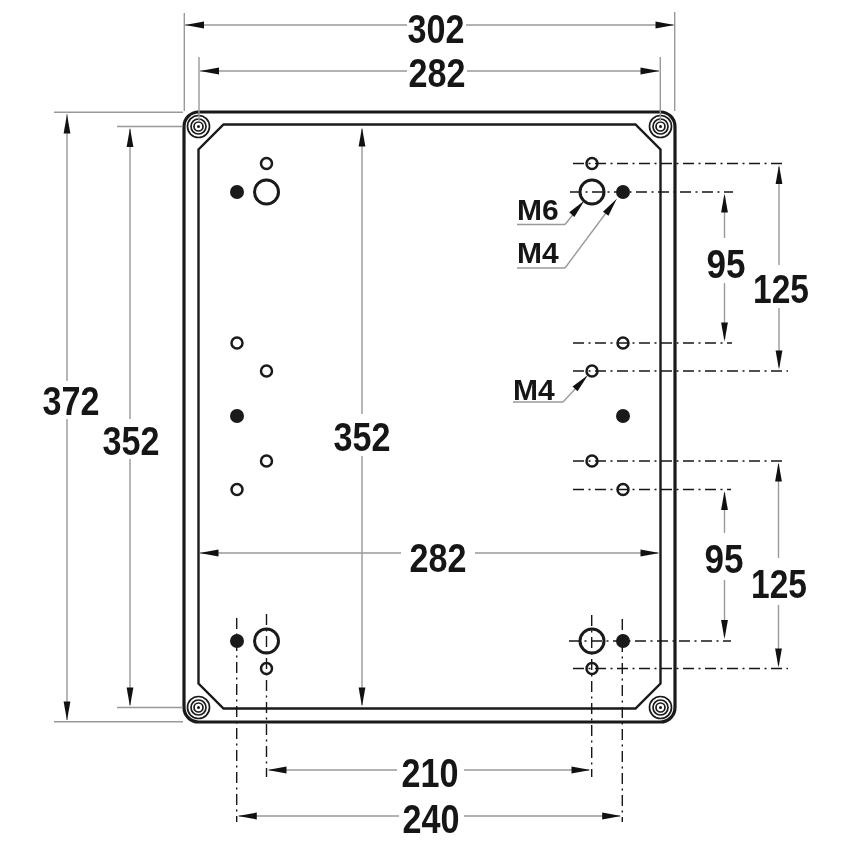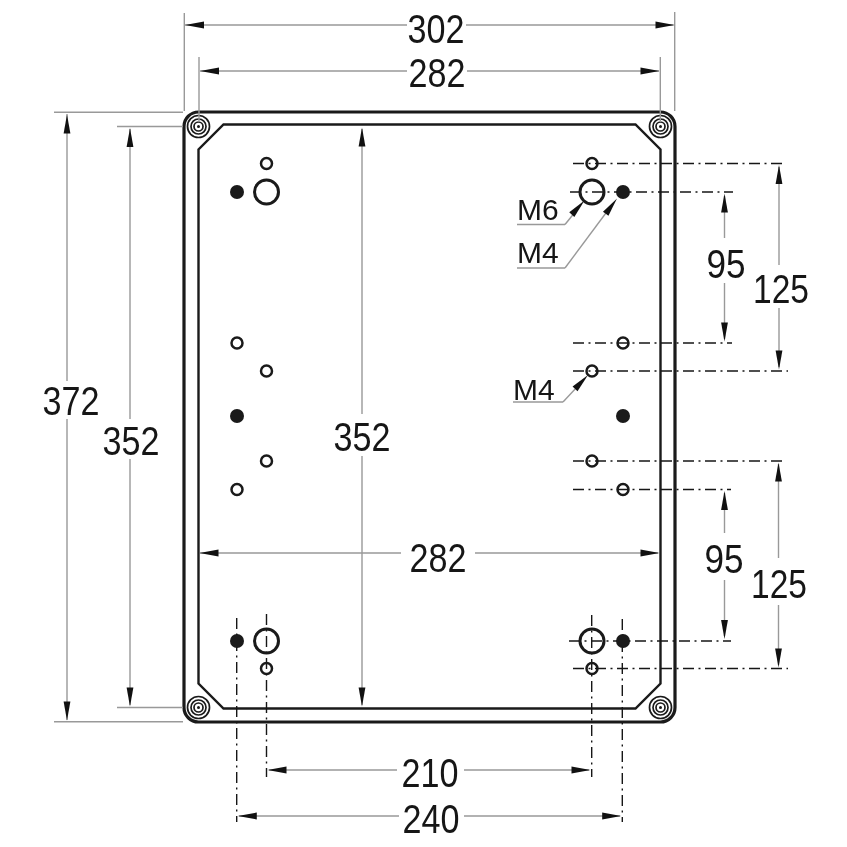"302" .canvas { font-weight: none -> bold }
